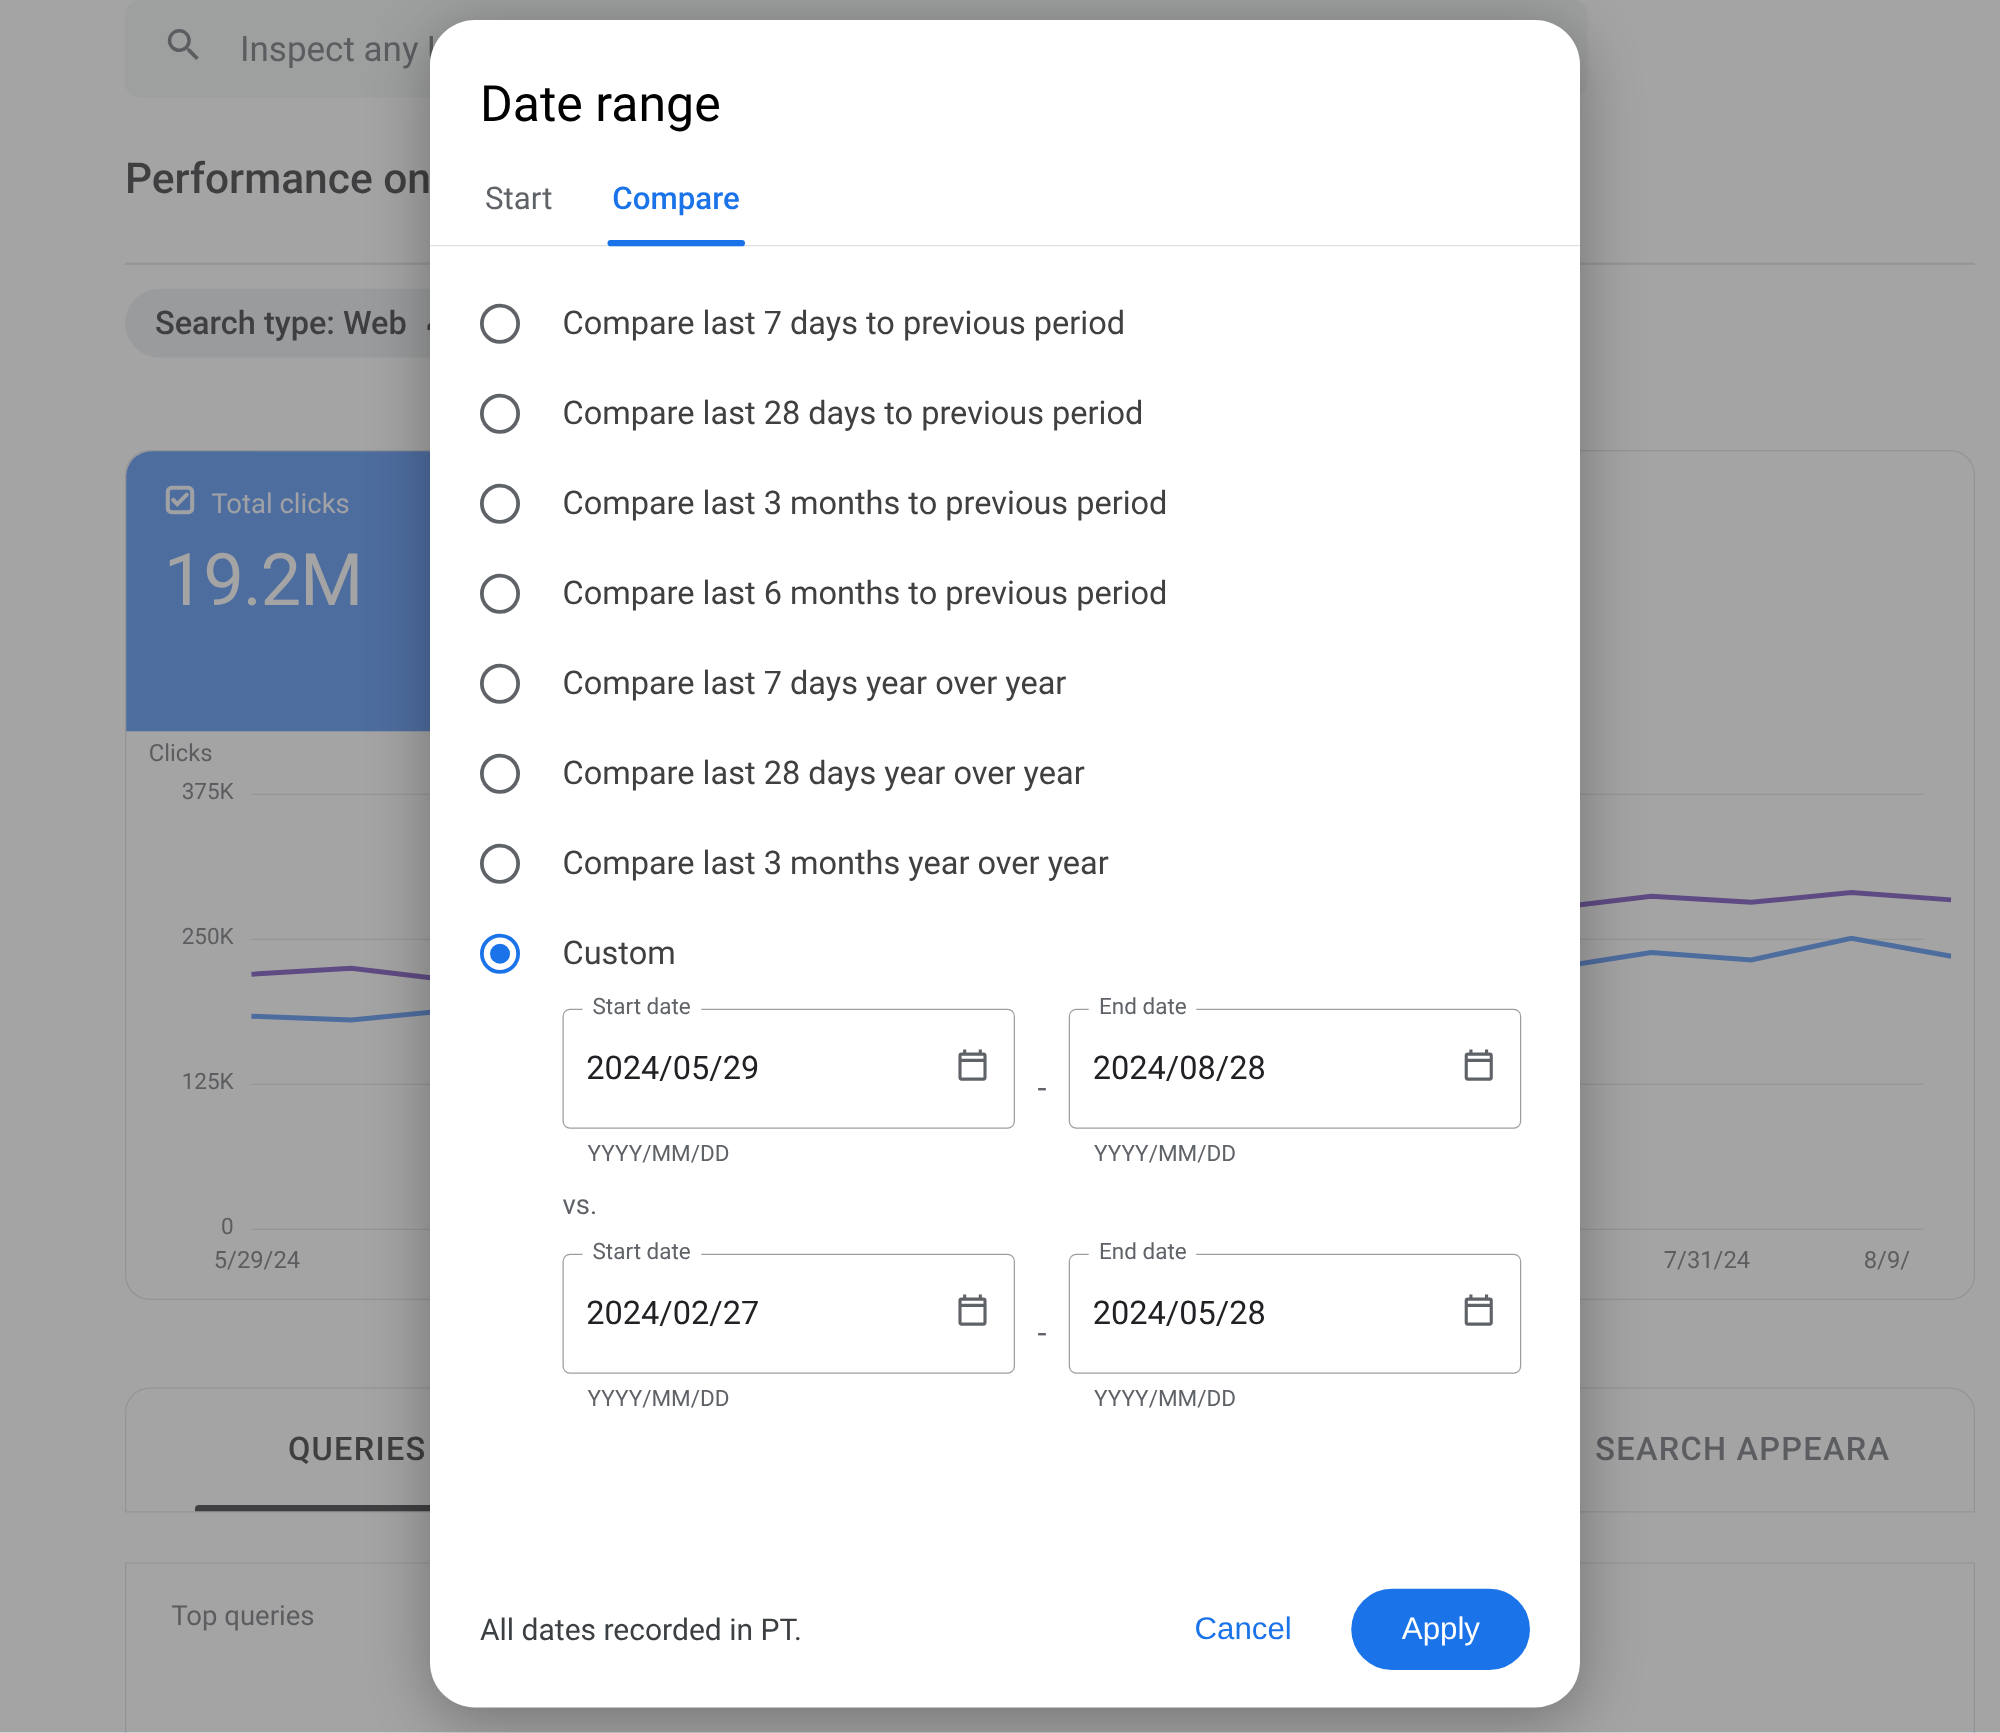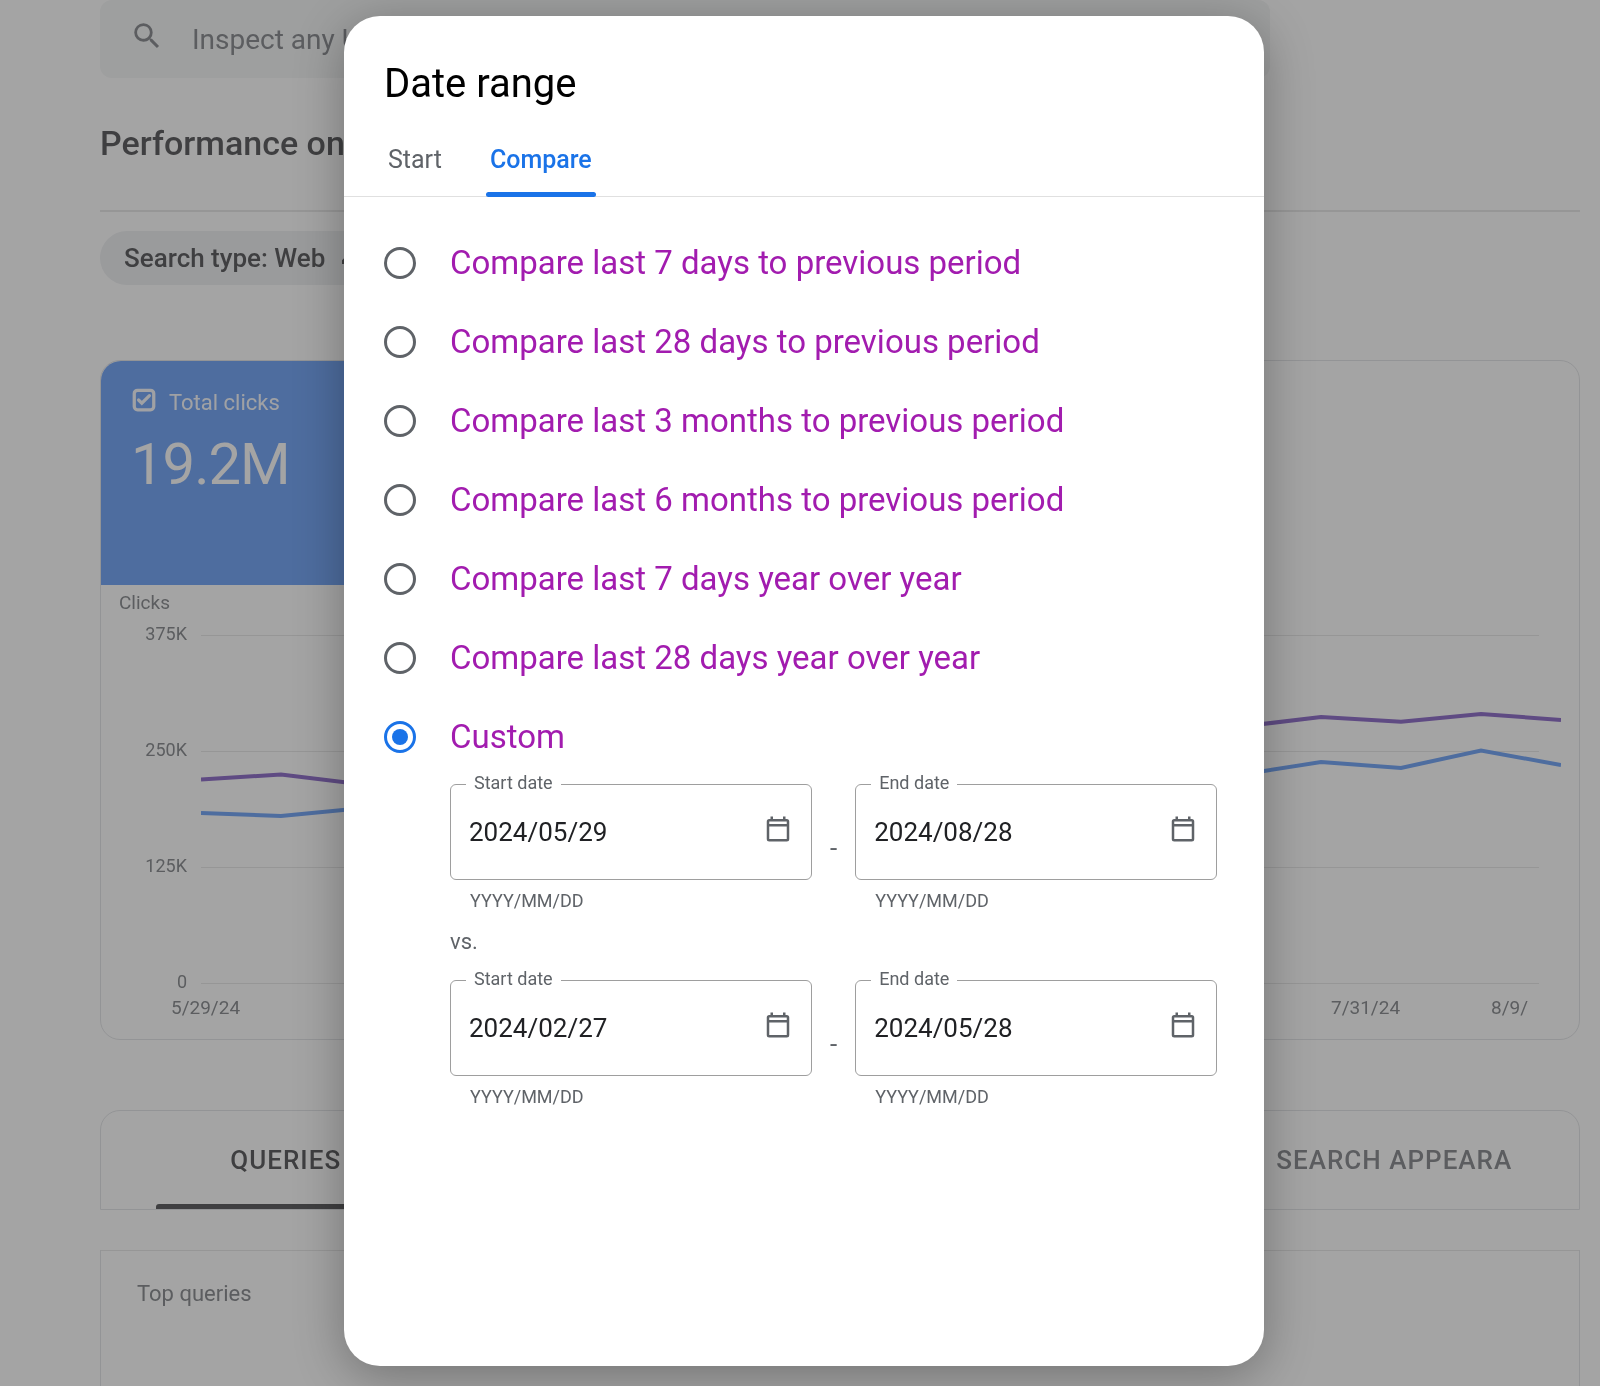"Compare last 7 days to" .radio-label { color: #a21caf -> #404040; font-size: 33px -> 26px }
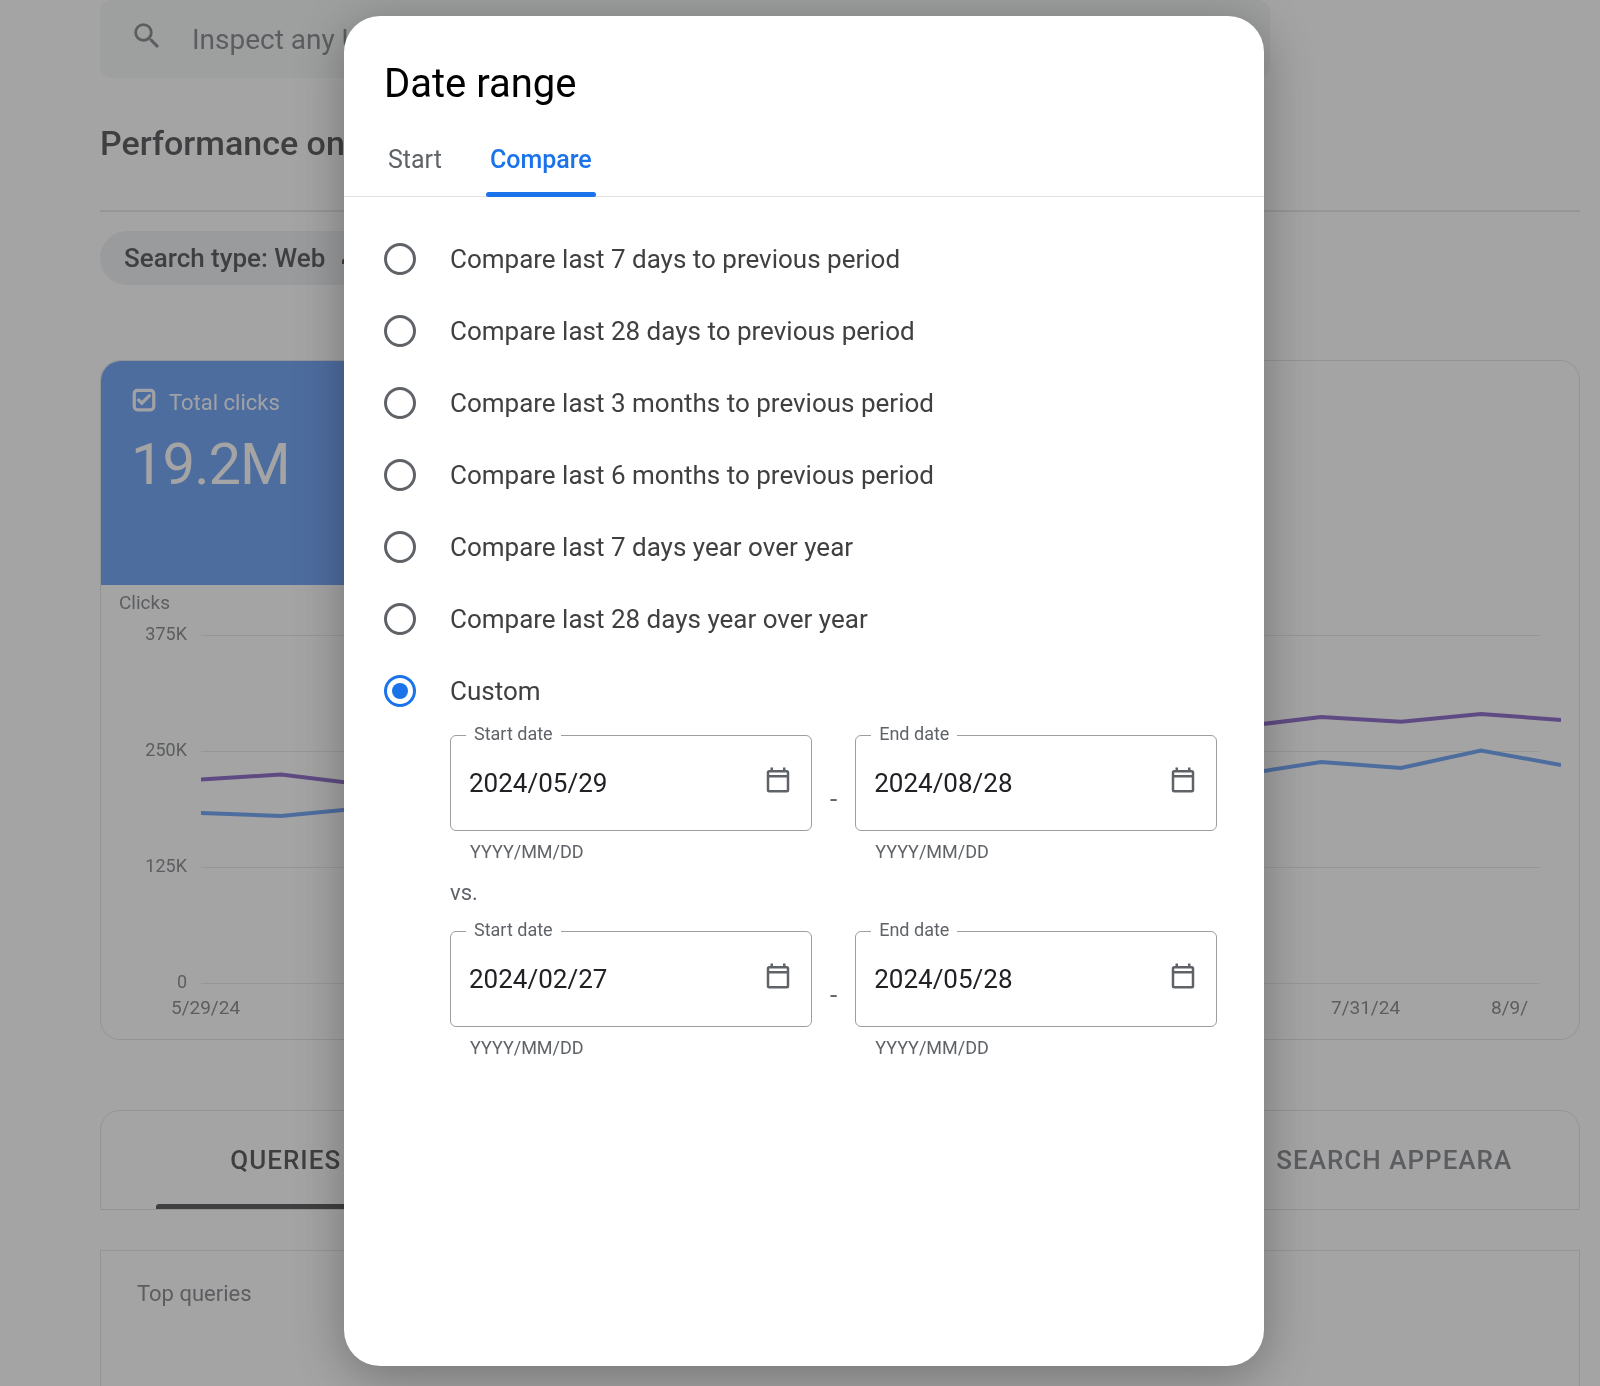"Compare last 3 months year" div.radio-row { html: none -> <div> <div></div> <div>Compare last 3 months year over year</div> </div> }
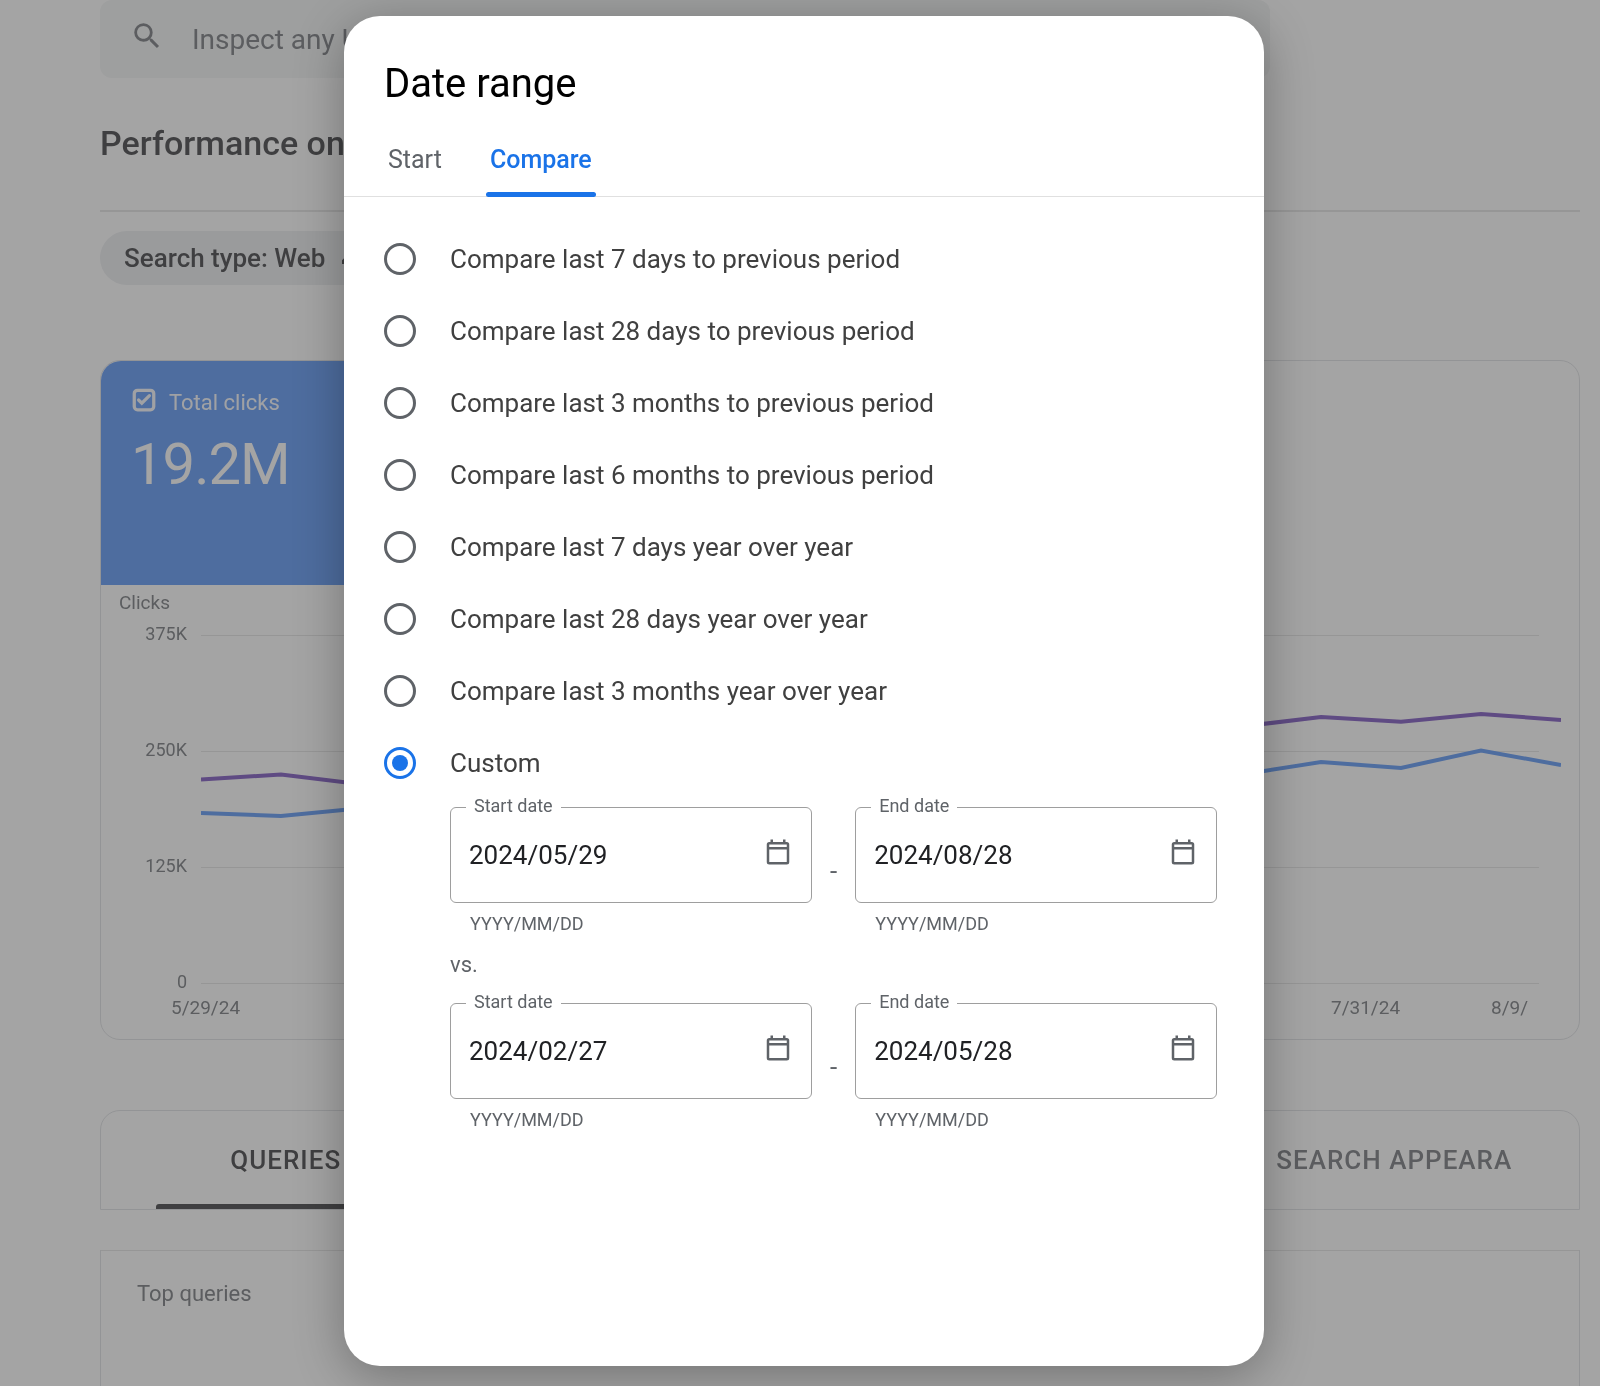"All dates recorded in PT." div.dlg-footer { html: none -> <div> <div>All dates recorded in PT.</div> <button>Cancel</button> <button>Apply</button> </div> }
